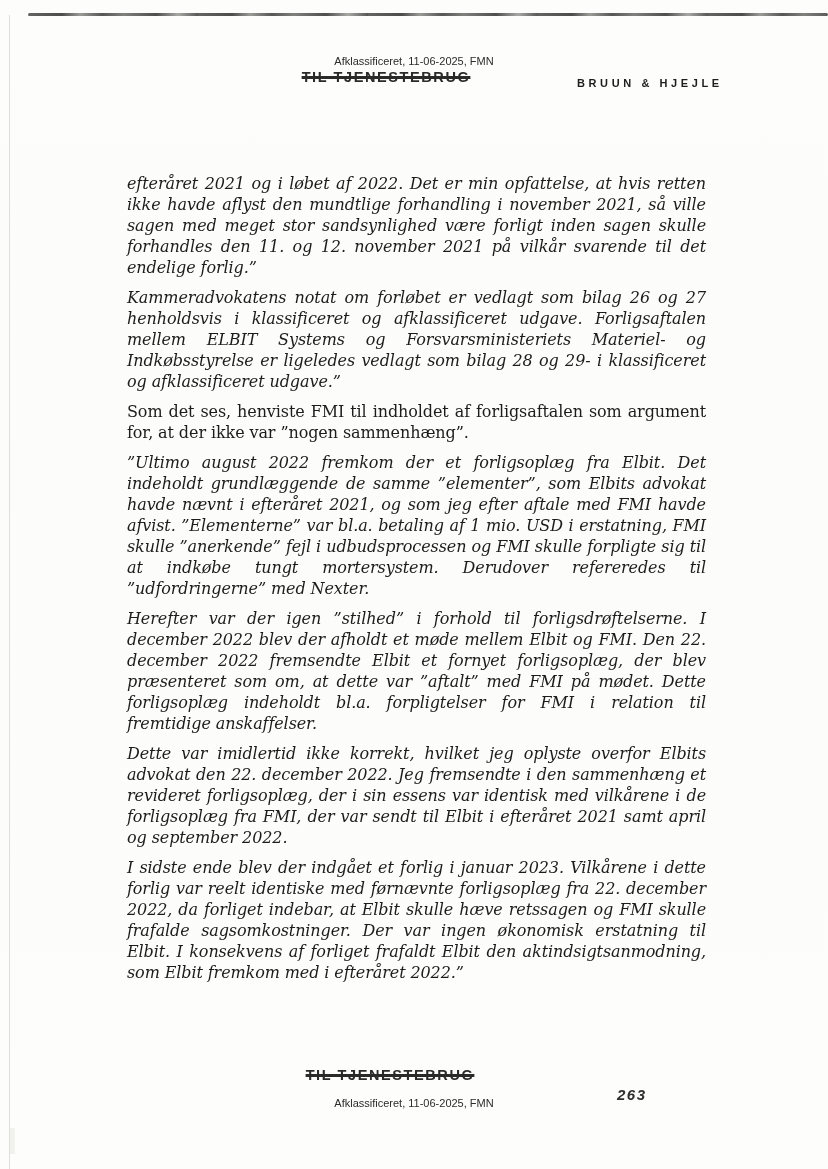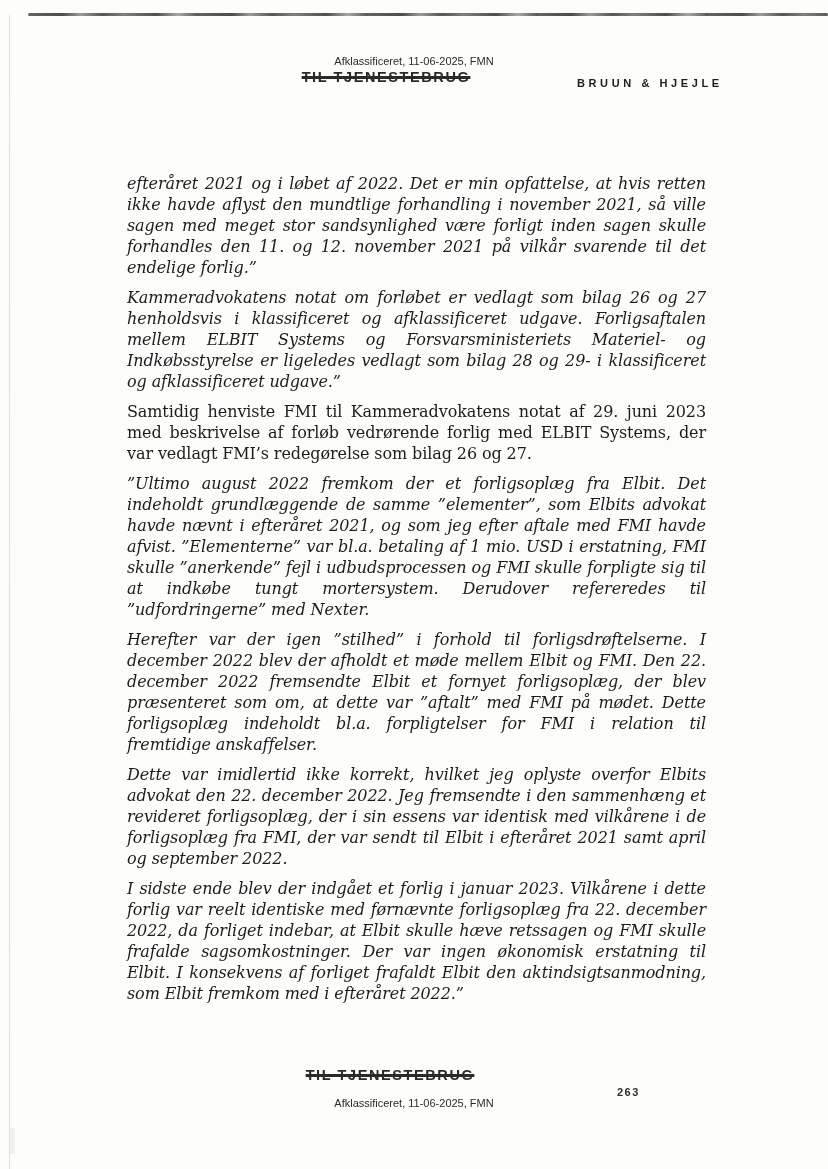"Som det ses, henviste FMI" p.para { html: none -> <p>Som det ses, henviste FMI til indholdet af forligsaftalen som argument for, at der ikke var ”nogen sammenhæng”.</p> }
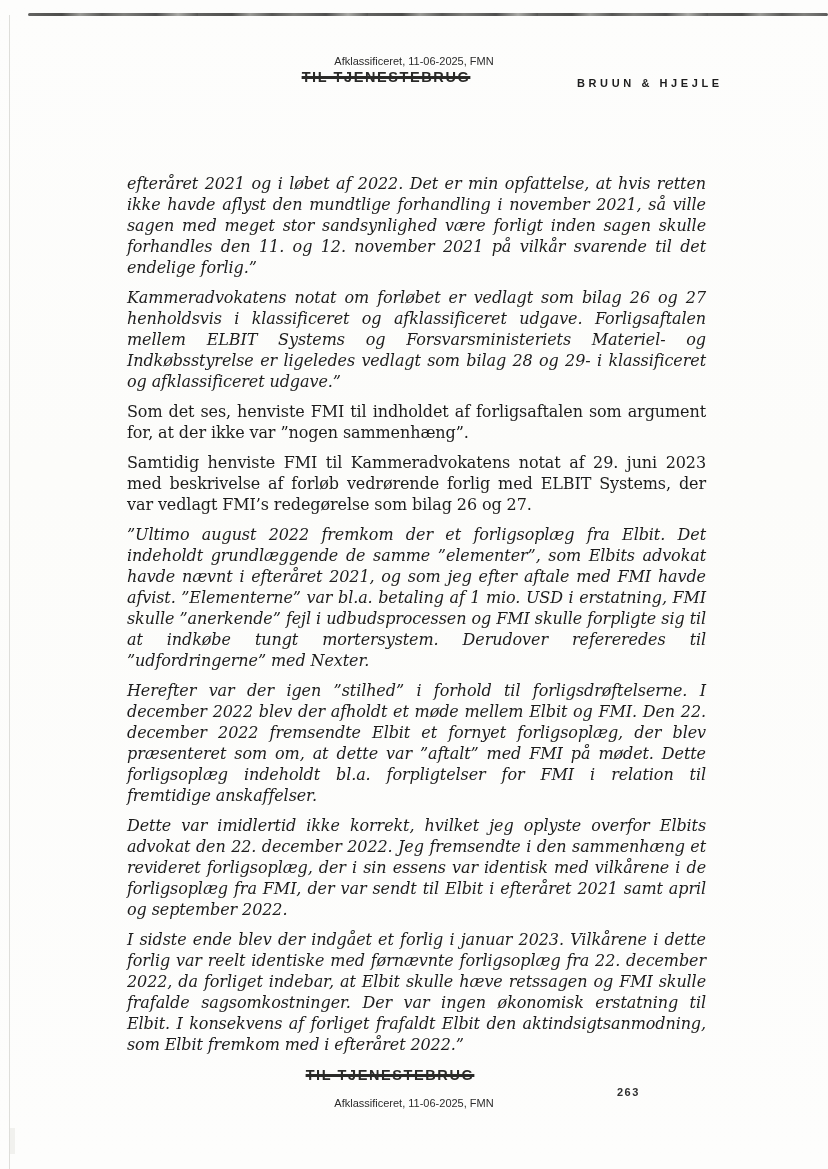"Samtidig henviste FMI til" p.para { html: <p>Samtidig henviste FMI til Kammeradvokatens notat af 29. juni 2023 med beskrivelse af forløb vedrørende forlig med ELBIT Systems, der var vedlagt FMI’s redegørelse som bilag 26 og 27.</p> -> none }
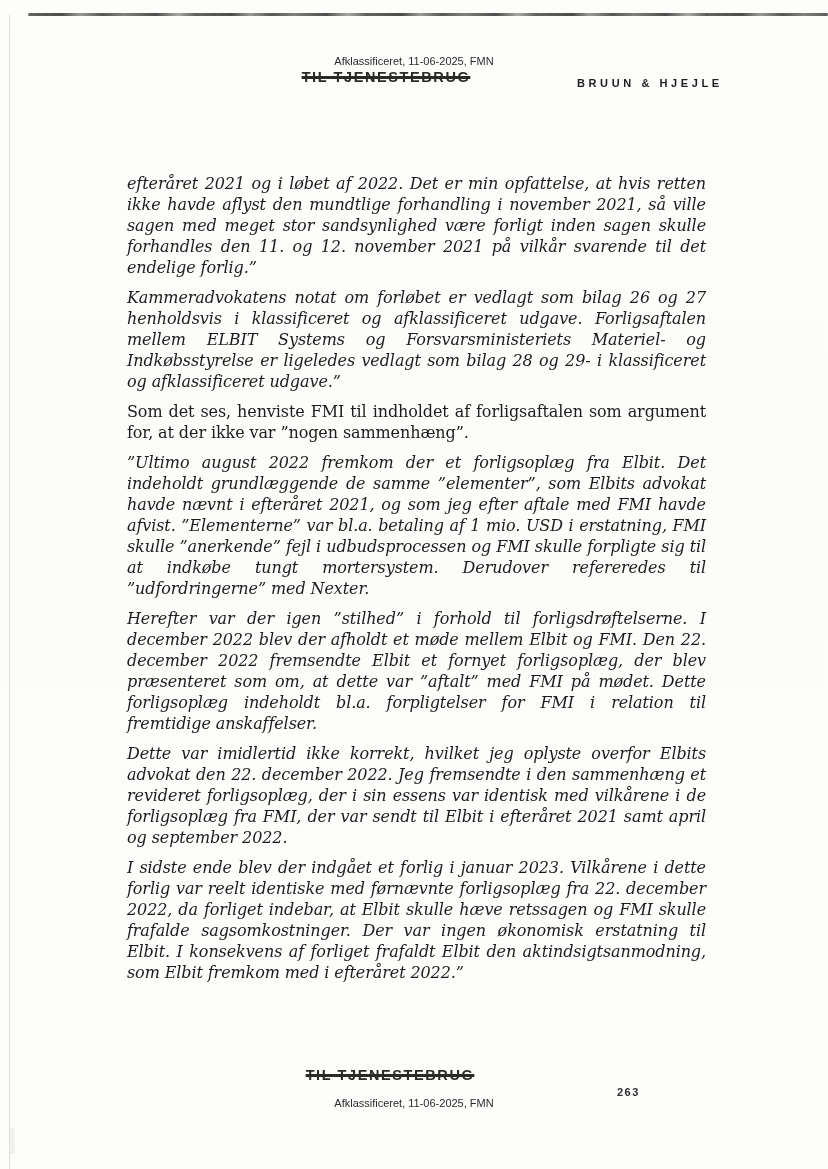"263" .pagenum { font-size: 11px -> 15px; font-style: none -> italic }
